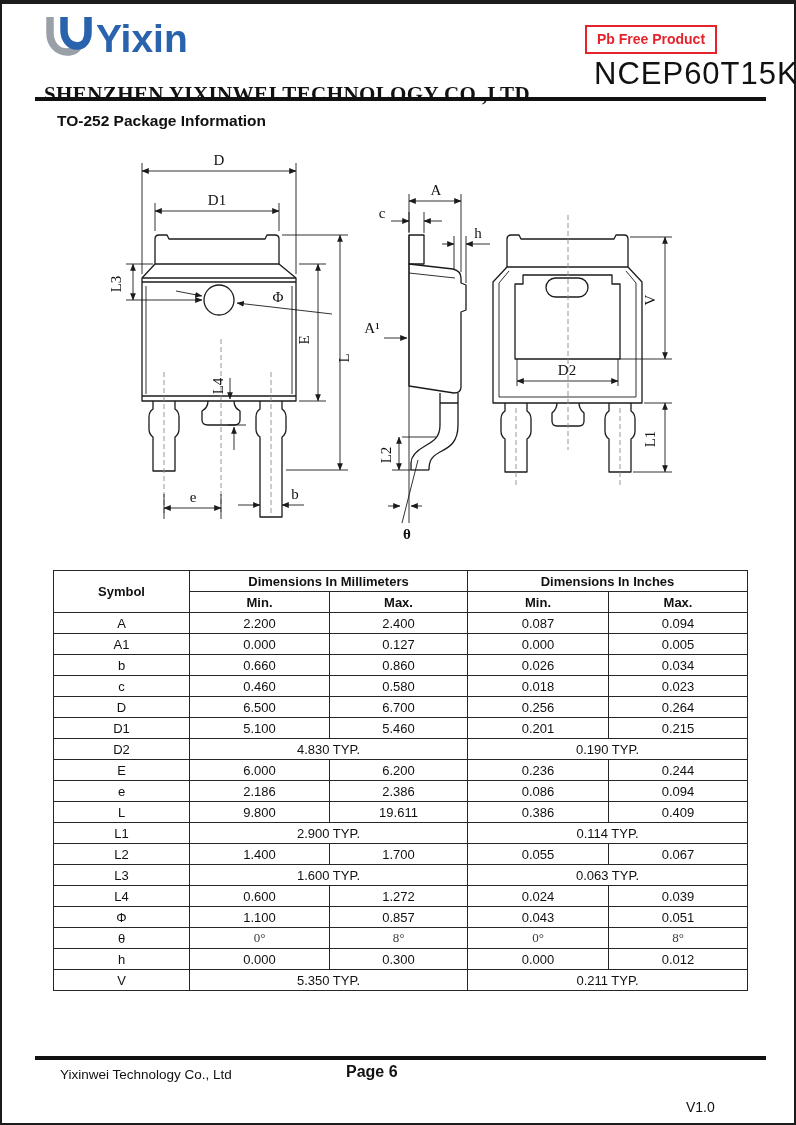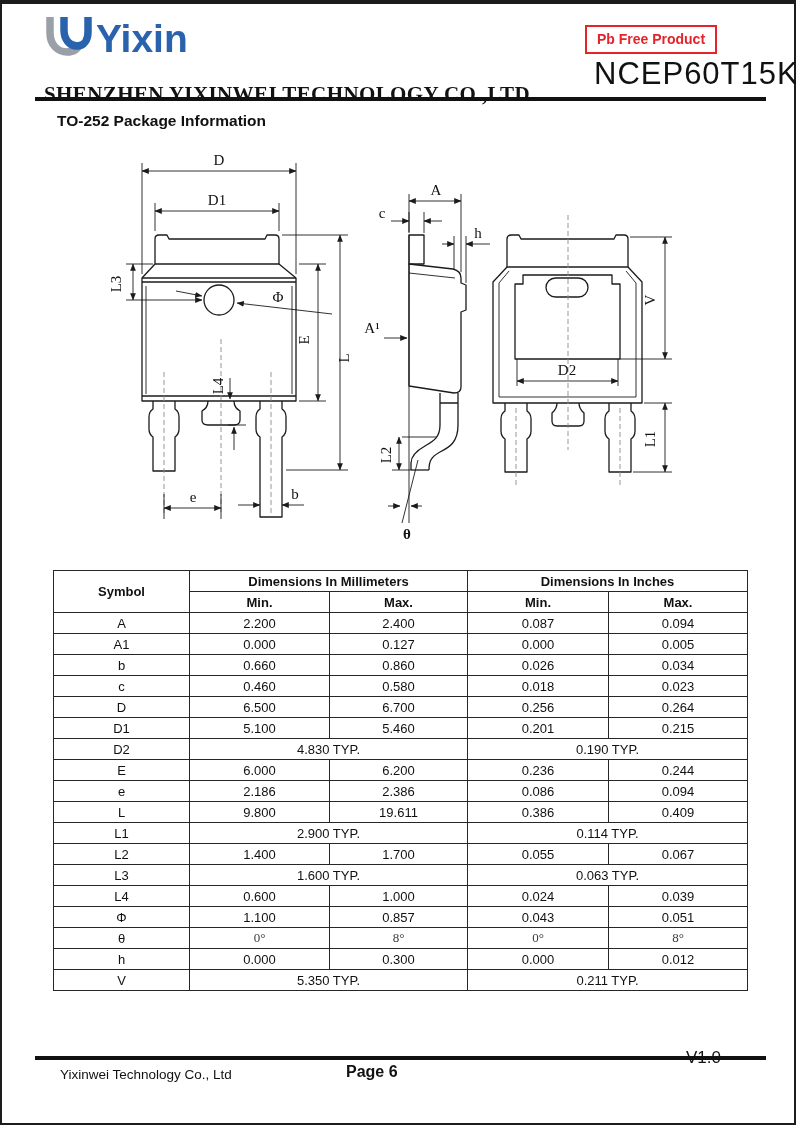"1.000" td { text: 1.000 -> 1.272 }
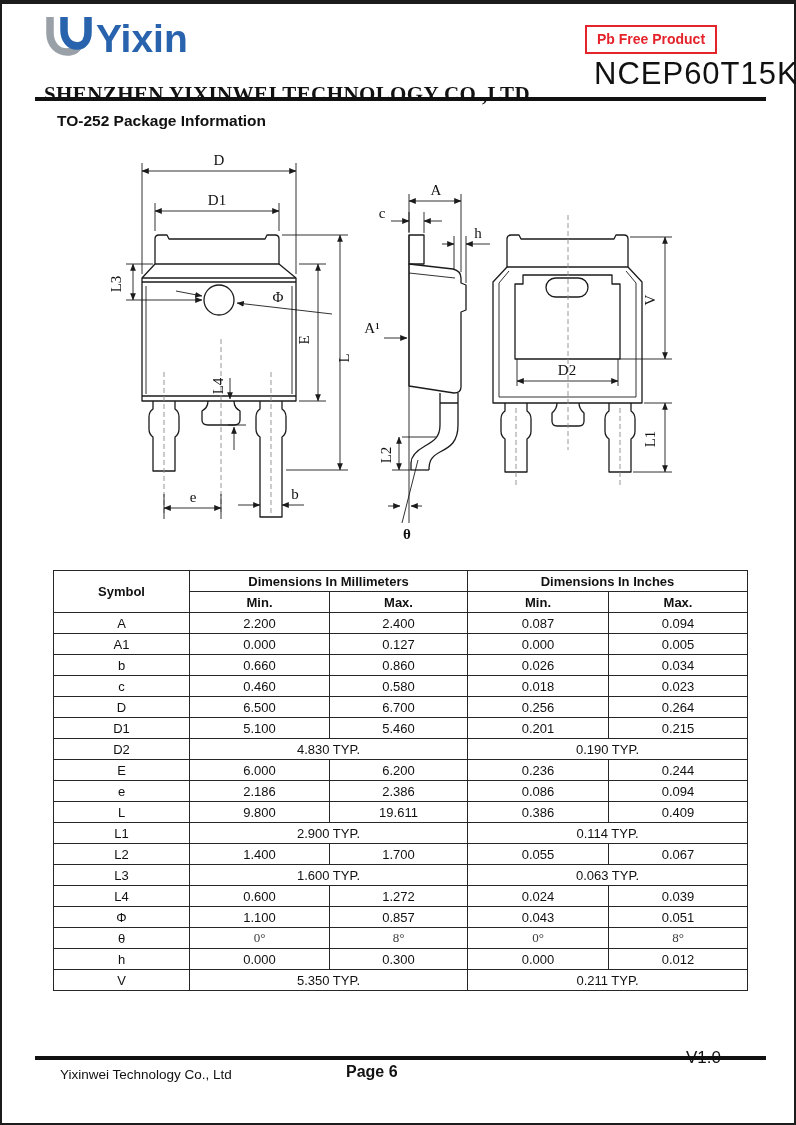"V1.0" .f-ver { font-size: 17px -> 14px; top: 1048px -> 1099px }
